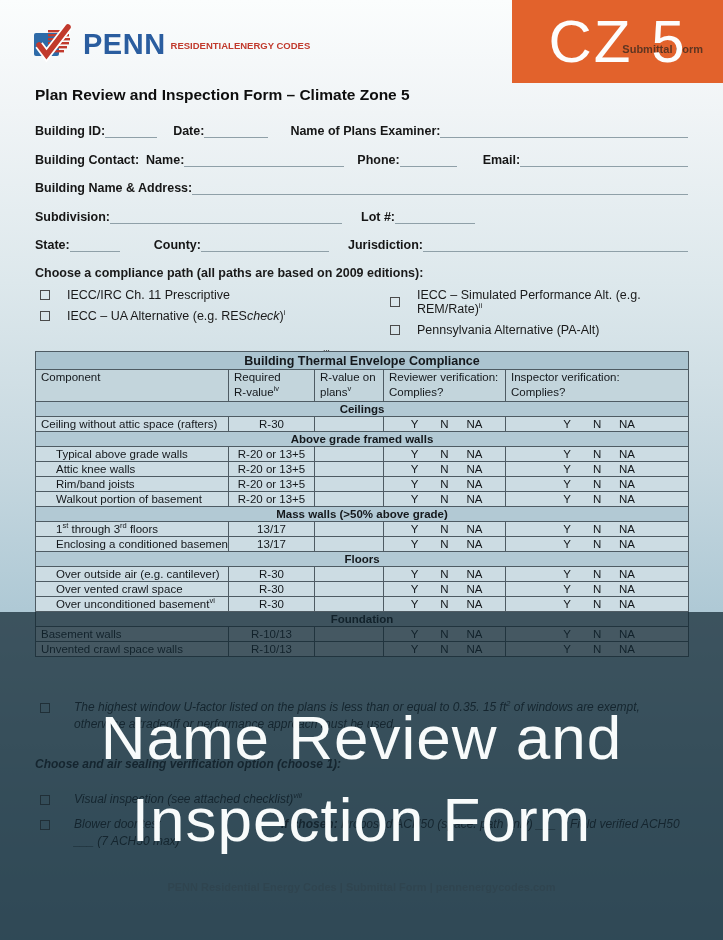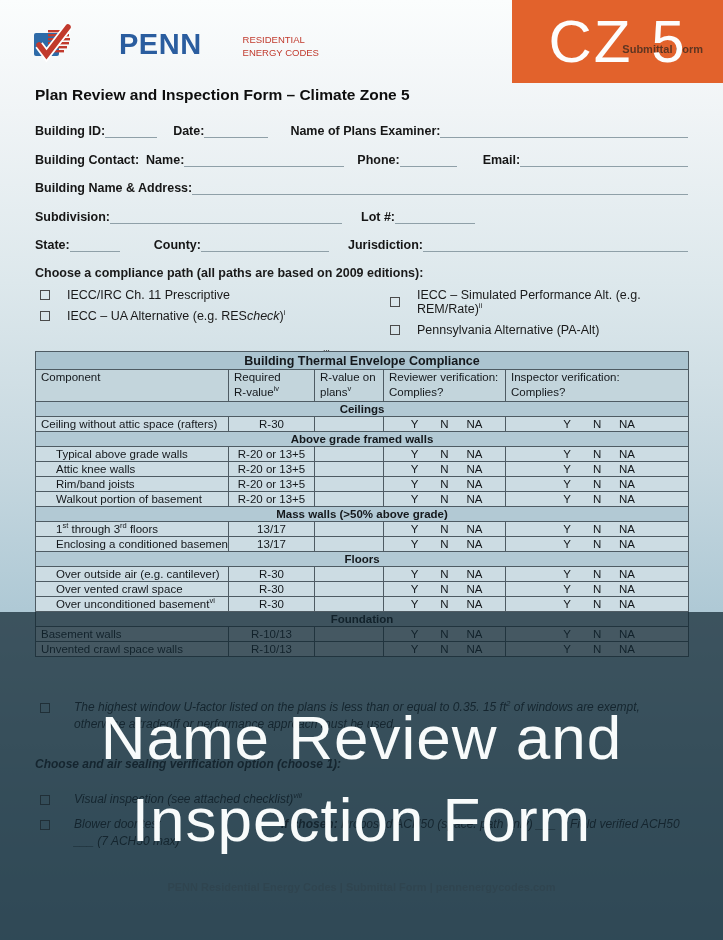"PENN" .logo { gap: 36px -> none }
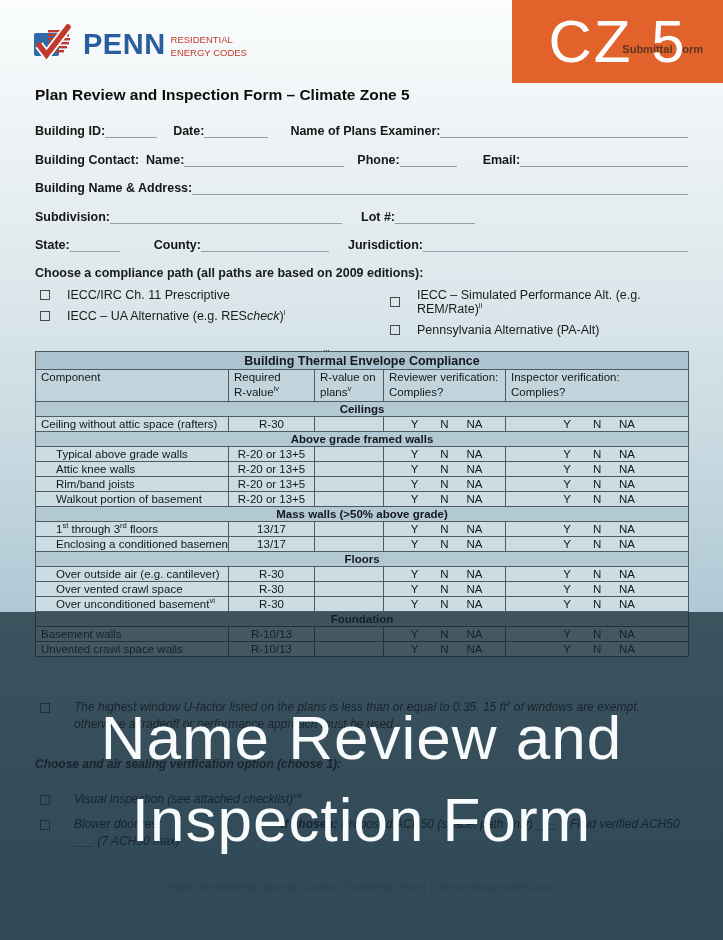"RESIDENTIAL" .logo-sub { flex-direction: column -> none; font-weight: normal -> bold }
